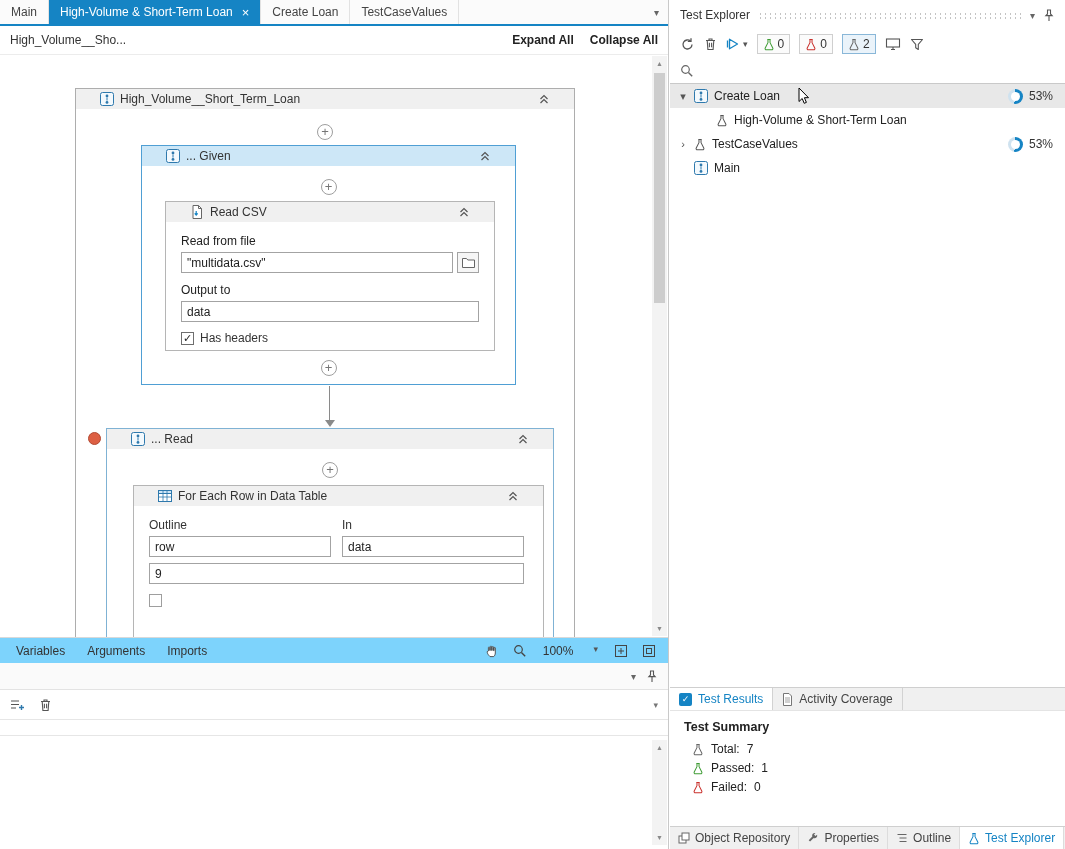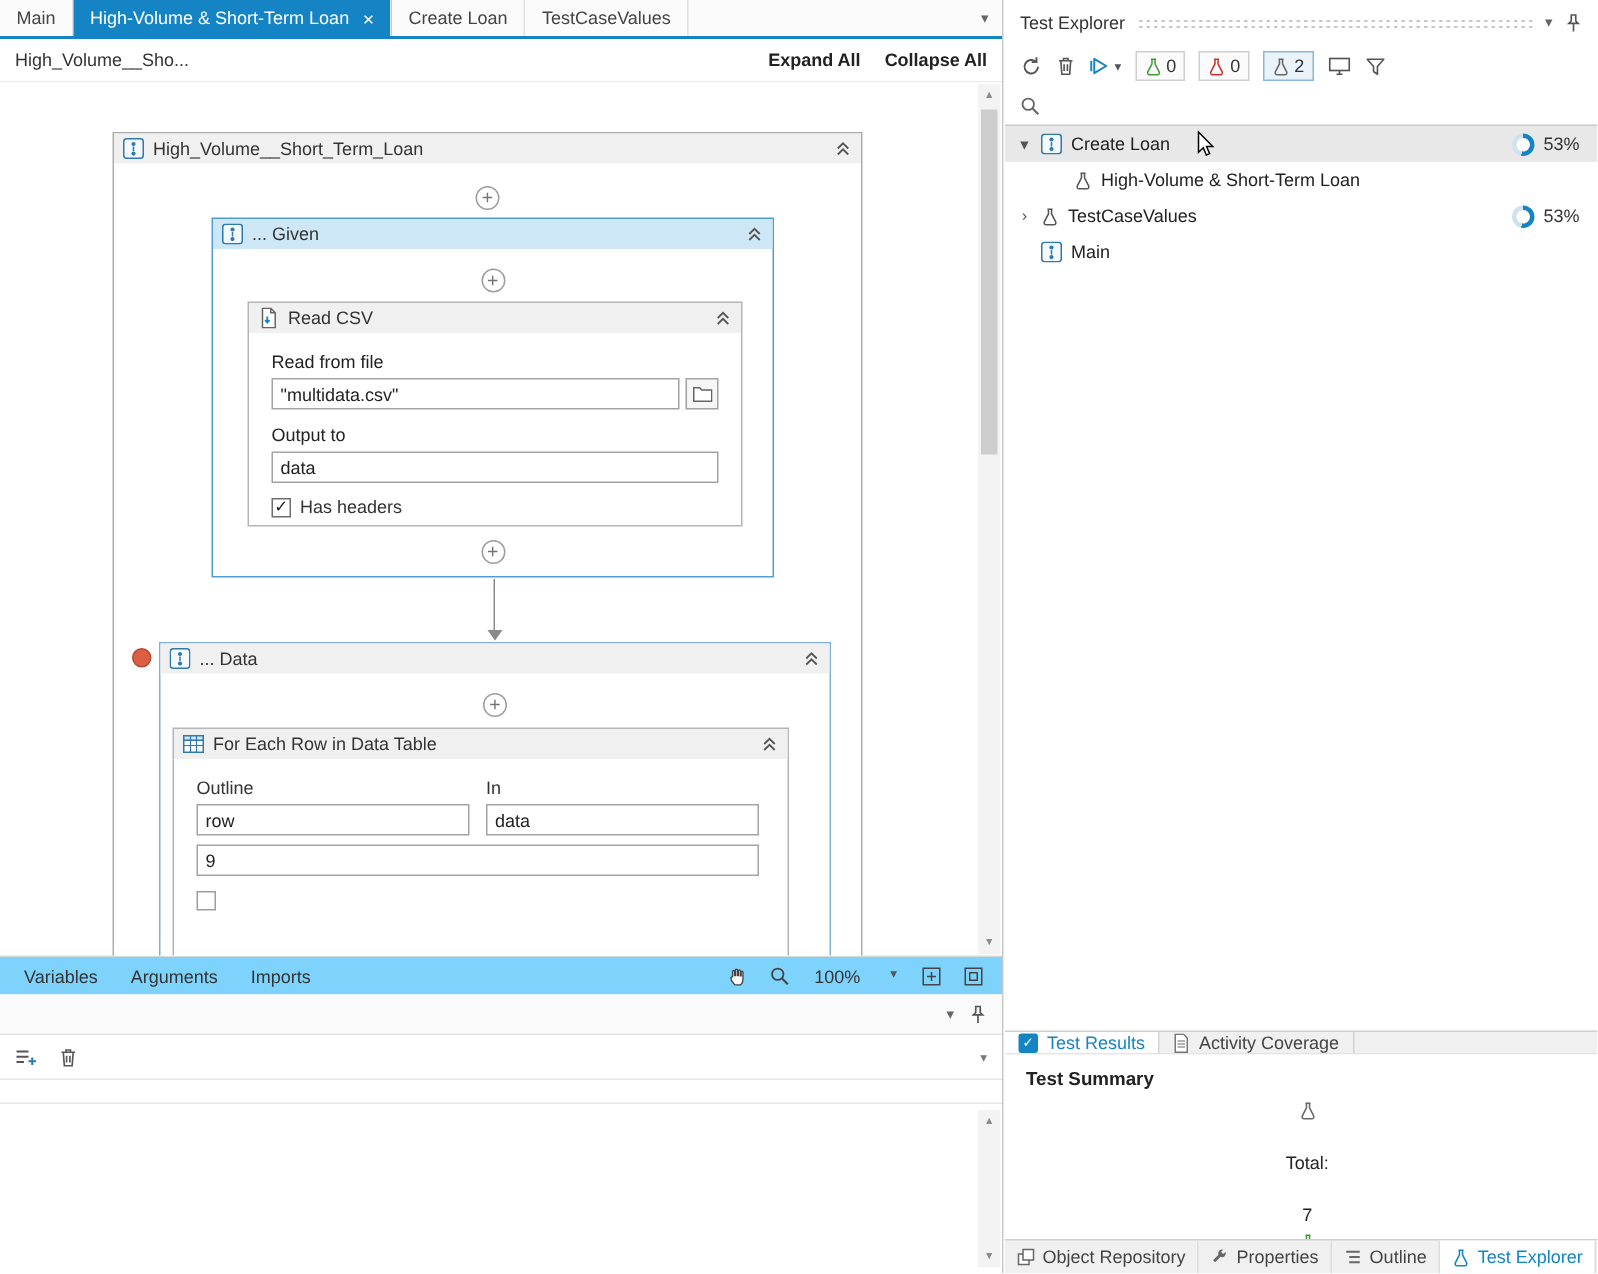"High_Volume__Short_Term_Loan" .act-h { padding: 0 6px -> 0 24px }
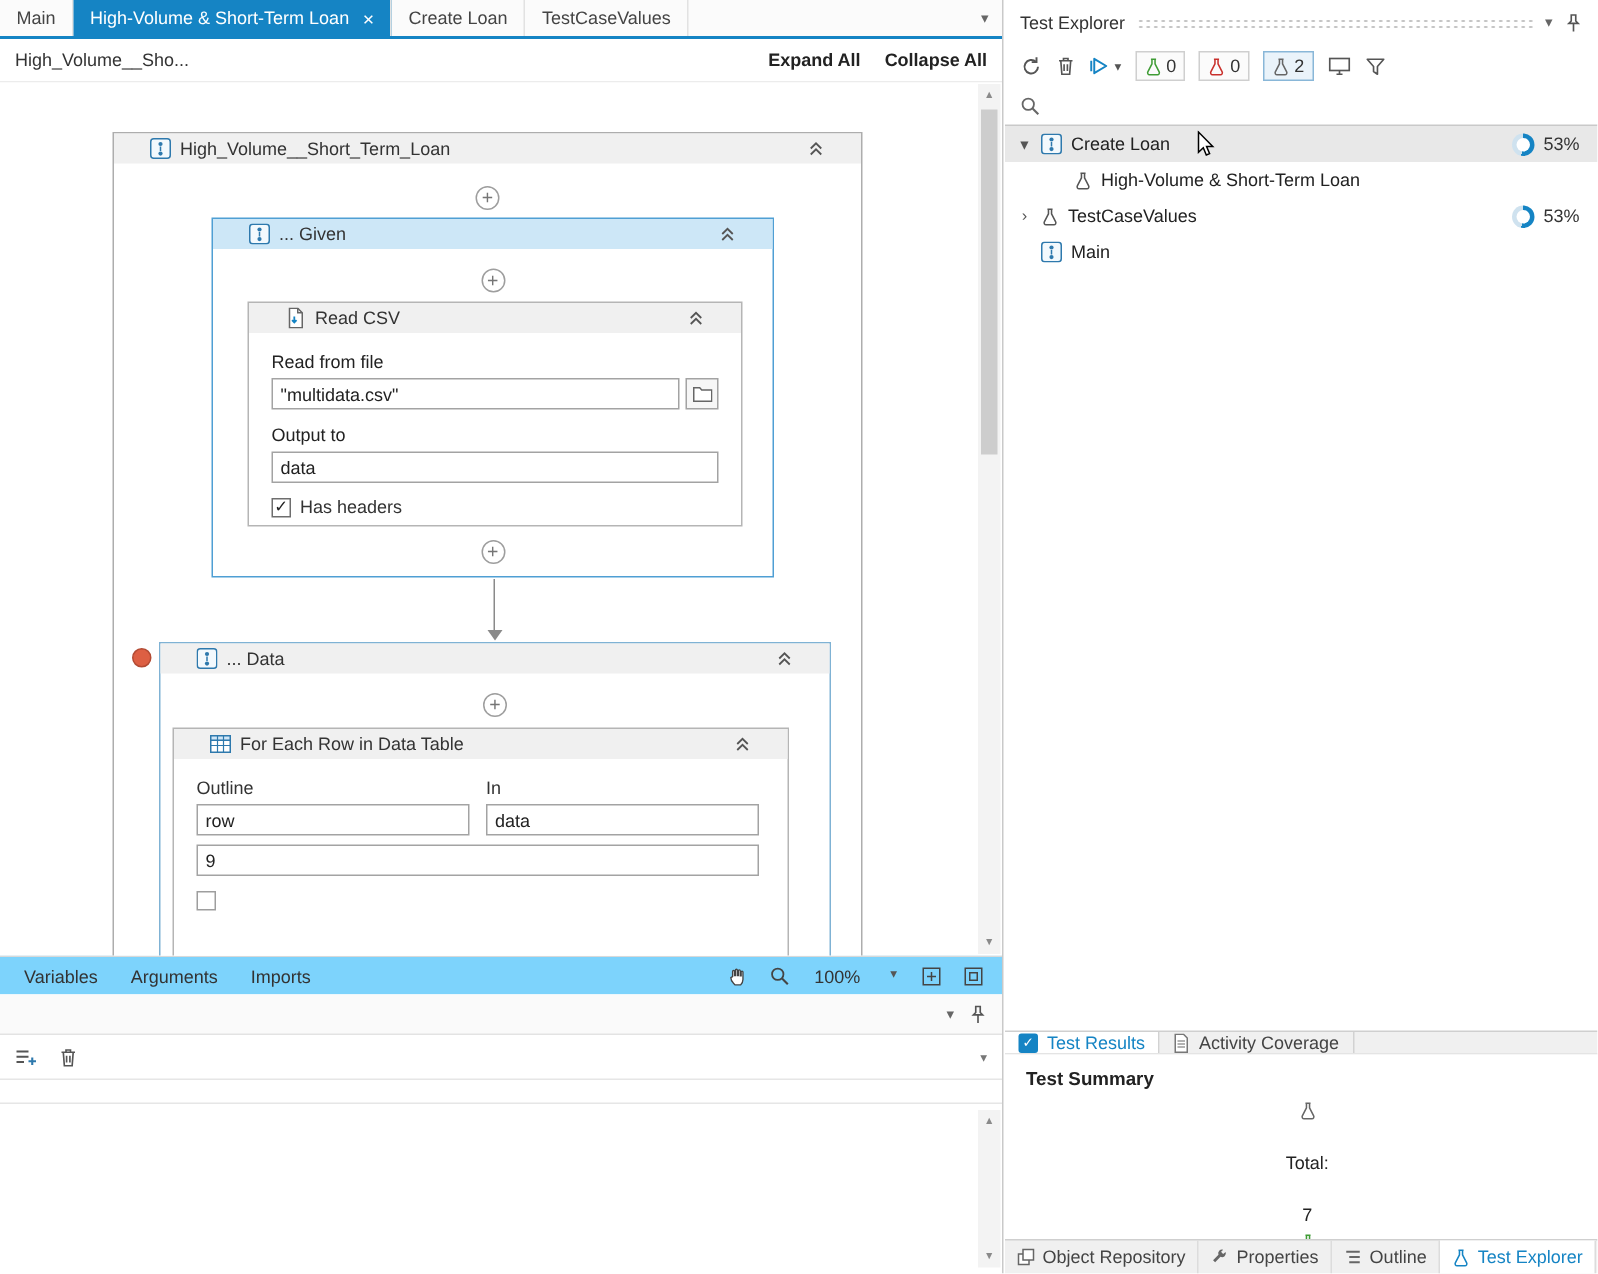"... Data" span.ttl { text: Data -> Read }
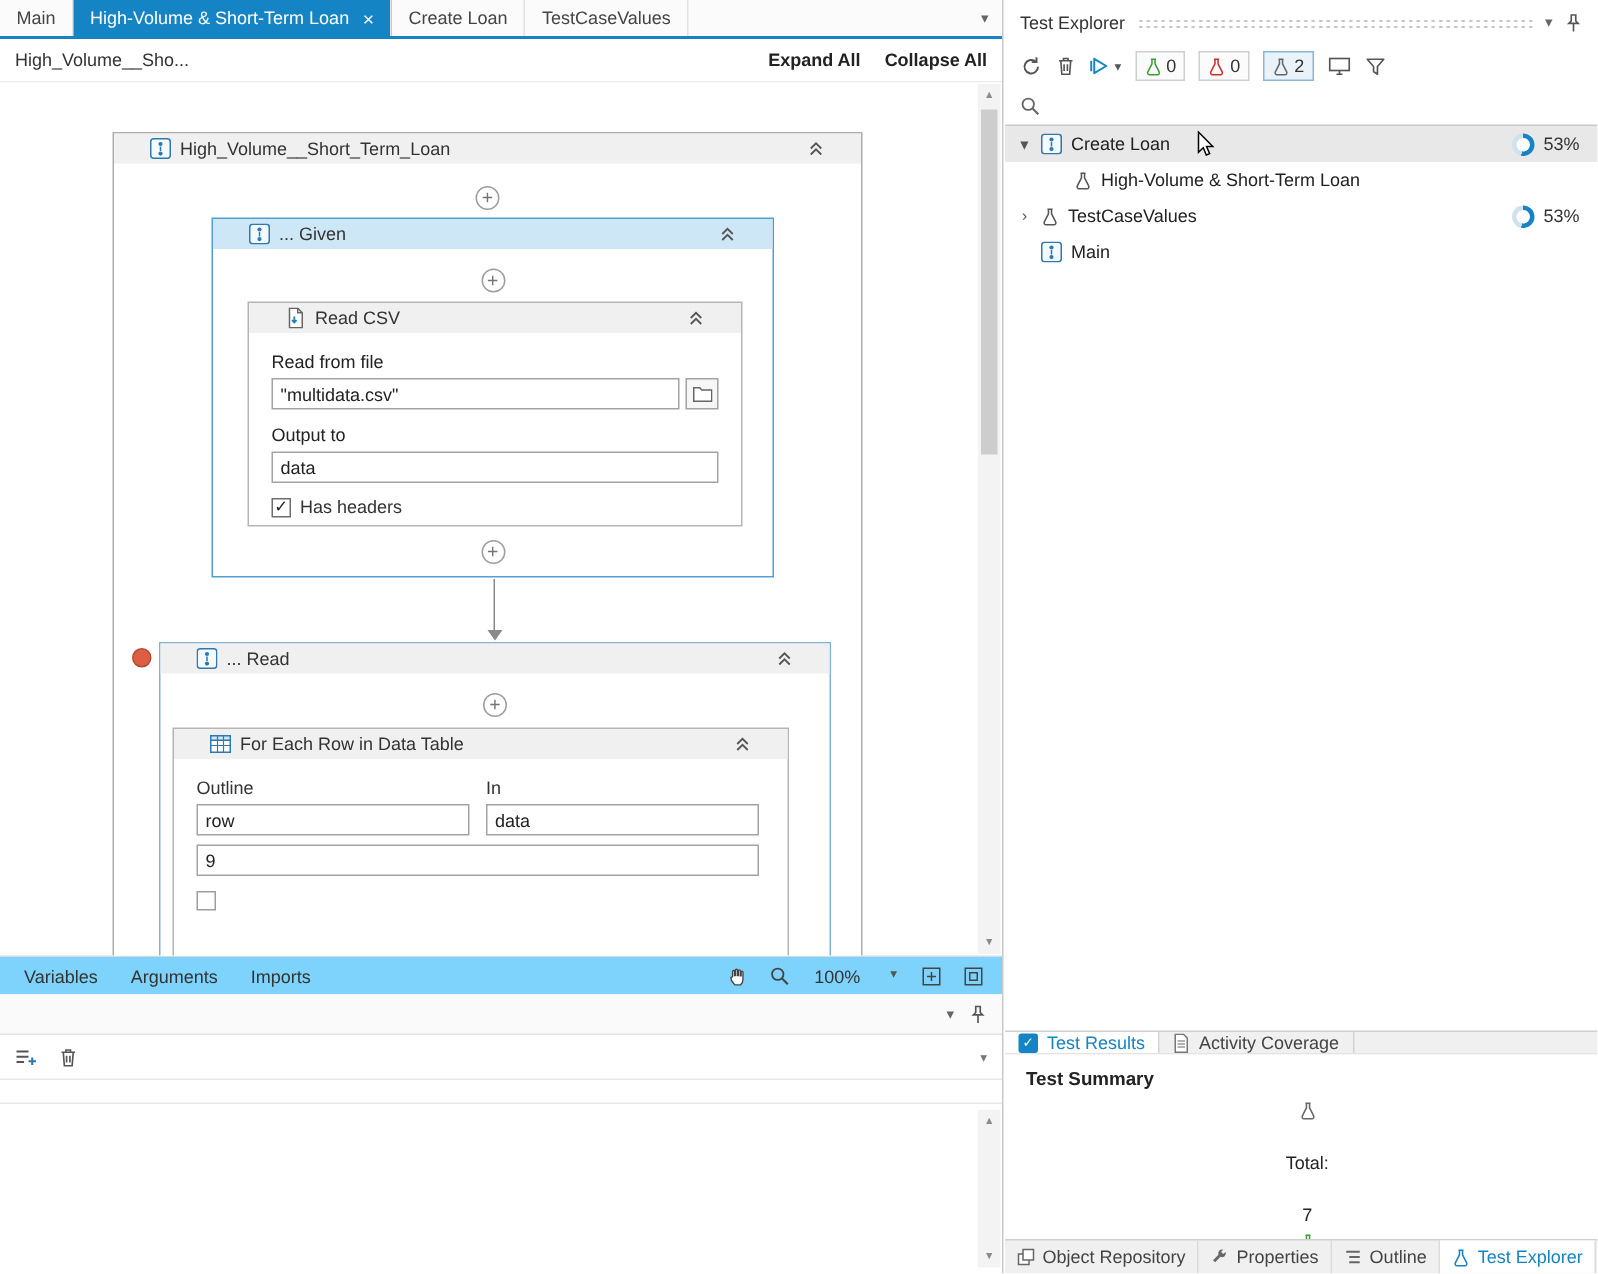"For Each Row in Data" .fe-box { left: 8px -> 26px }
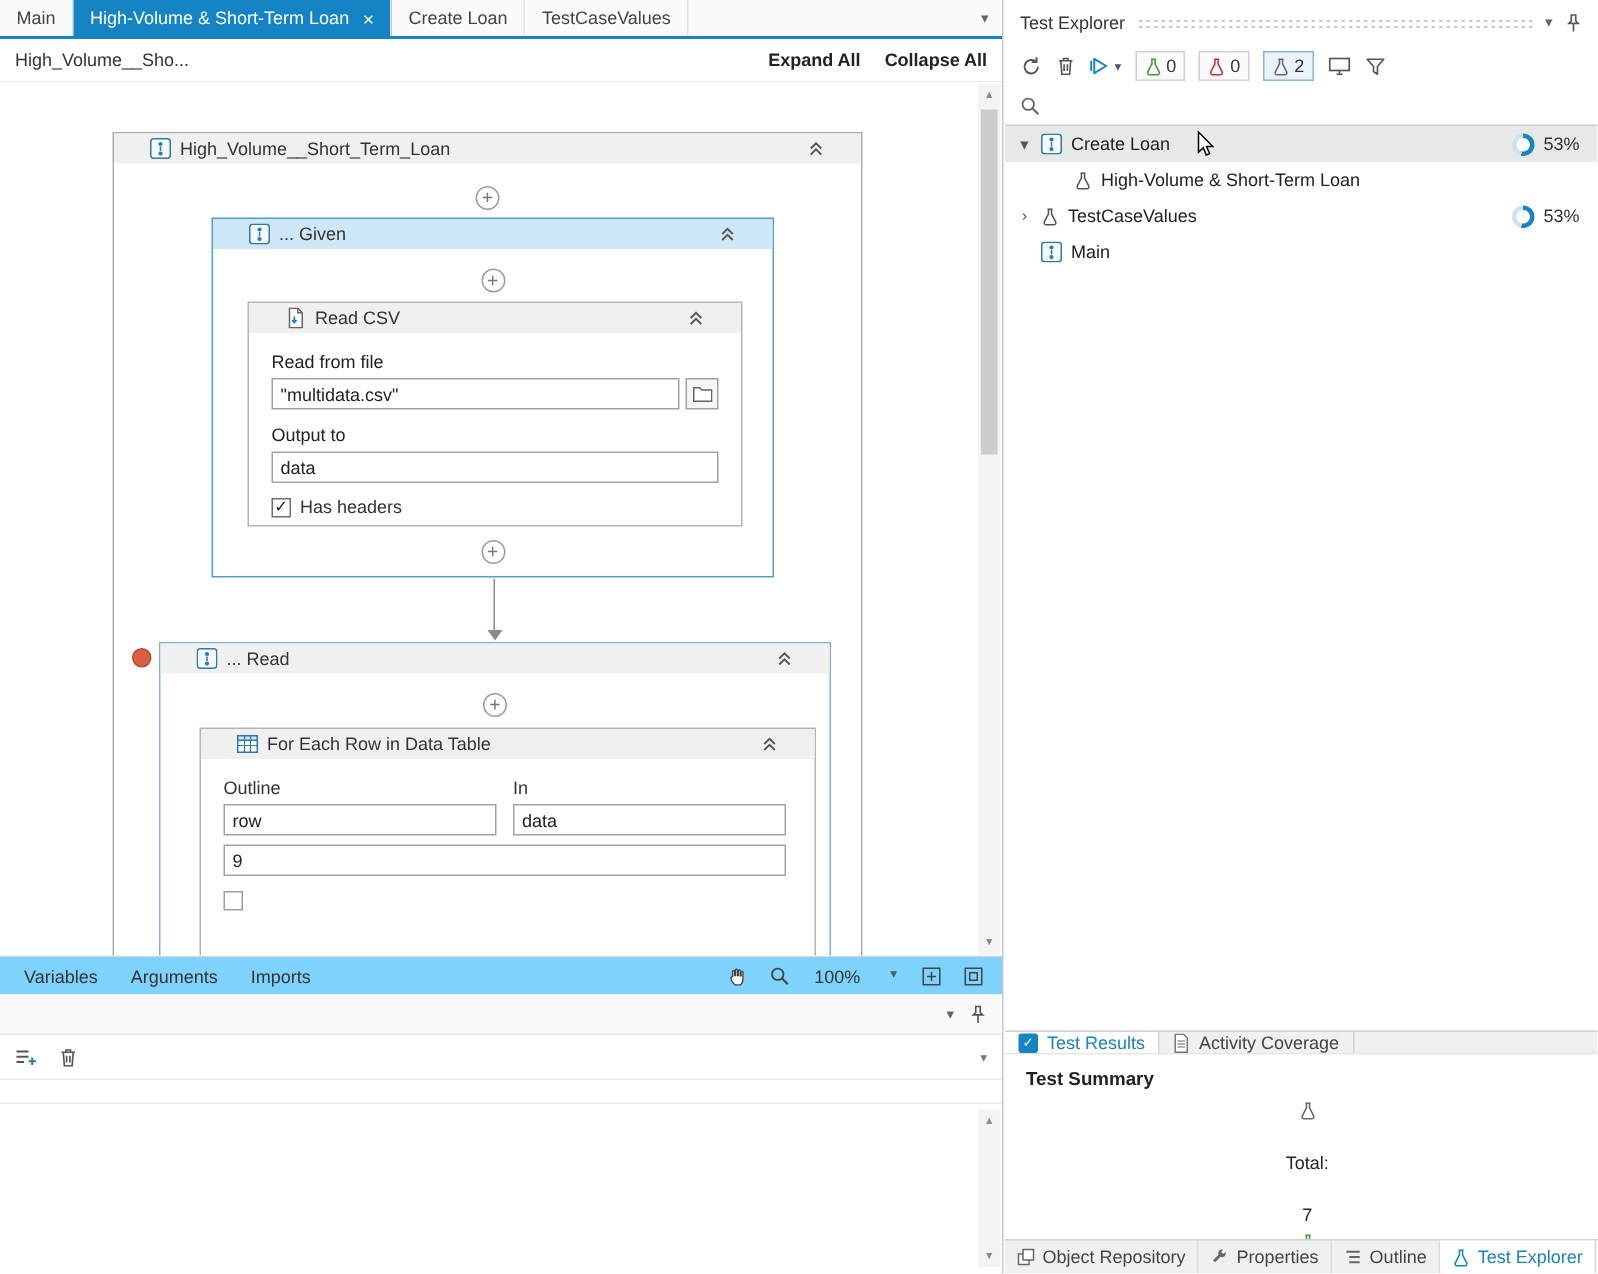"Total:" .sumrow { flex-direction: column -> none; gap: 21px -> 7px }
